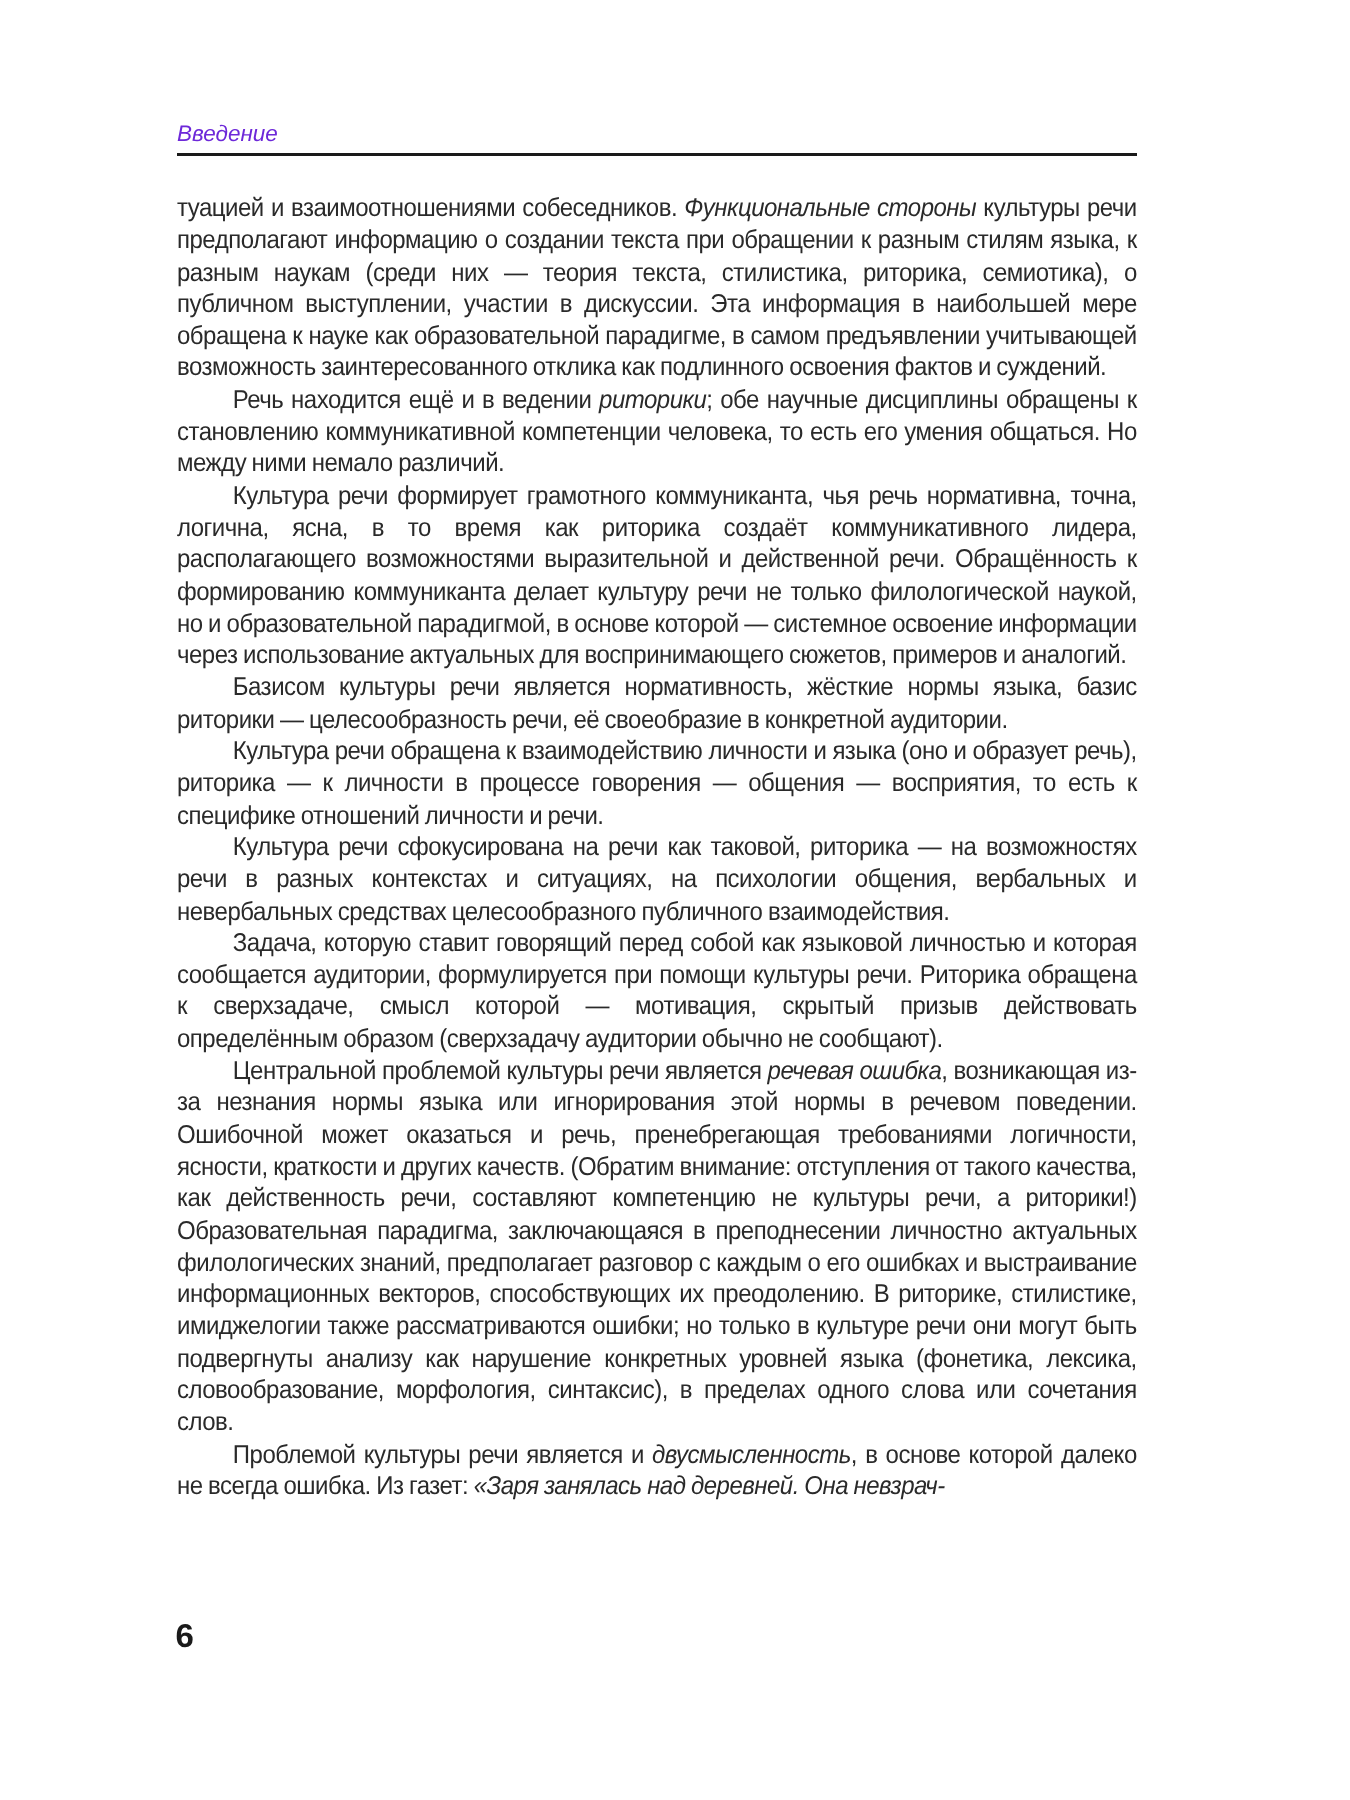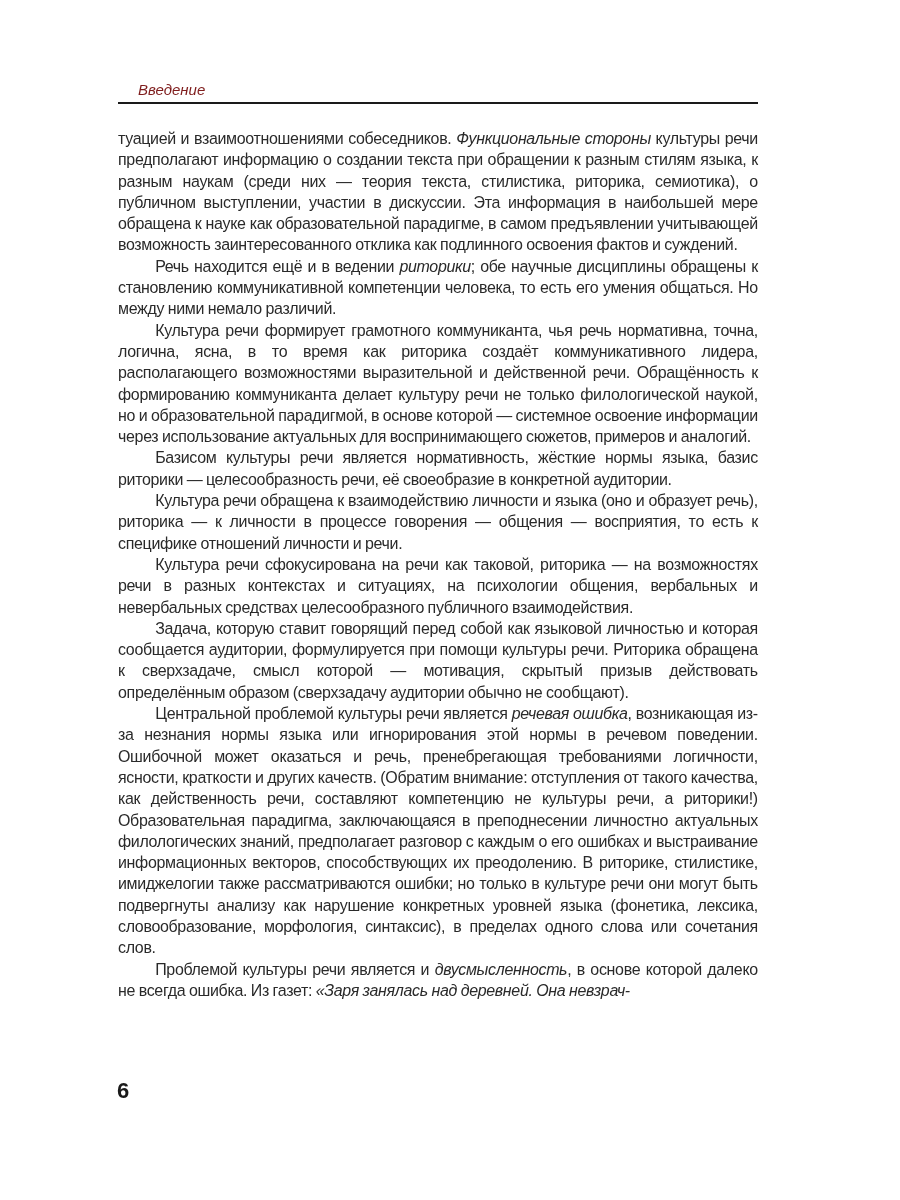"Введение" .running-head-text { color: #7f1d1d -> #6d28d9; left: 20px -> 0 }
